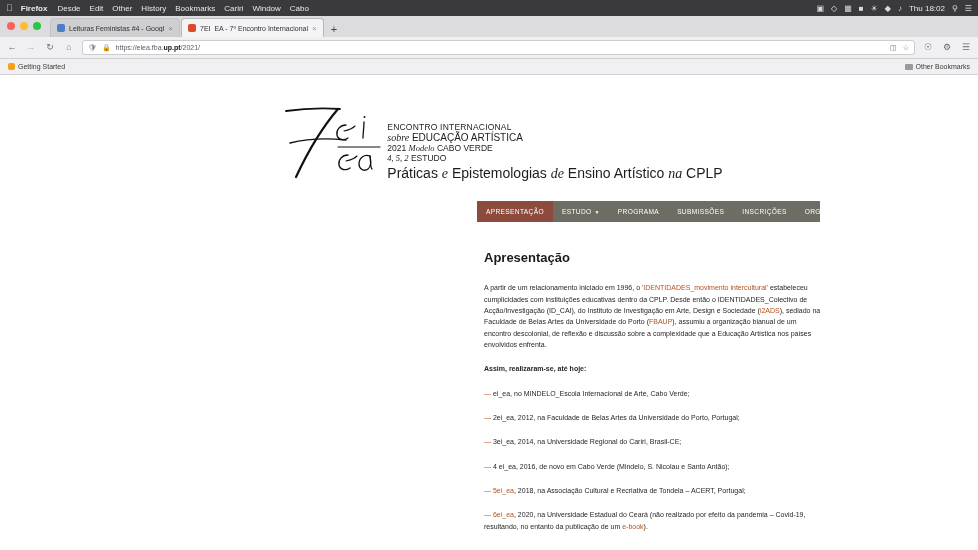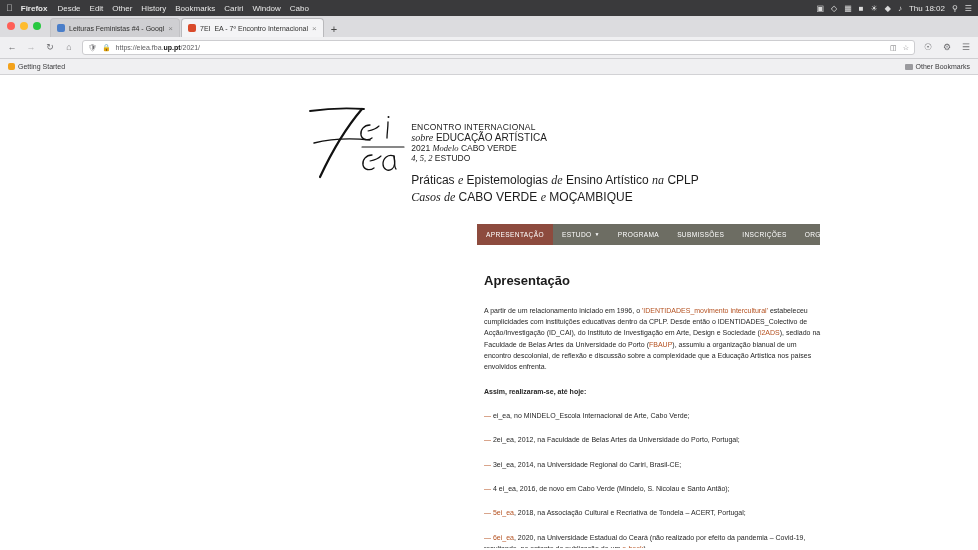"Práticas e Epistemologias de Ensino" .logo-sub { font-size: 12px -> 14px; margin-top: 9px -> 0 }
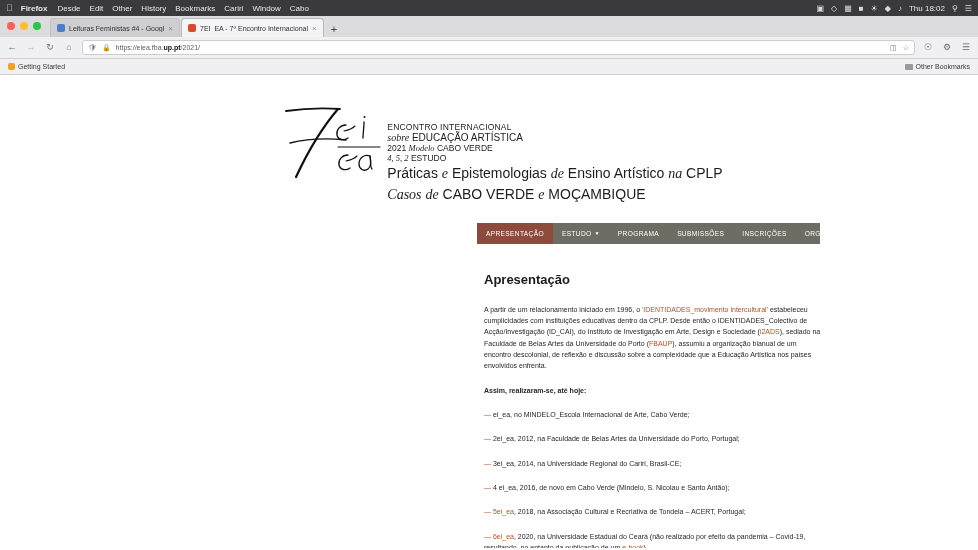"Casos de CABO VERDE e" div { html: <div> <em>Casos</em> <em>de</em> <span>CABO VERDE</span> <em>e</em> <span>MOÇAMBIQUE</span> </div> -> none }
